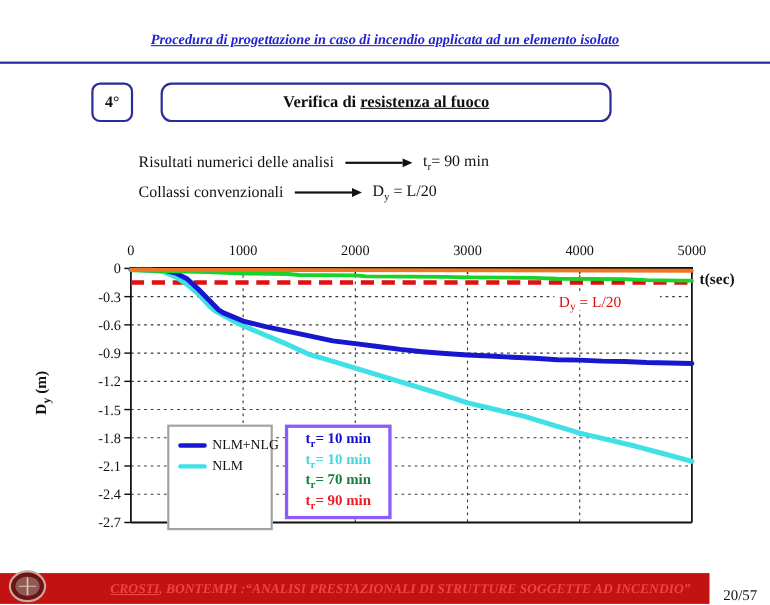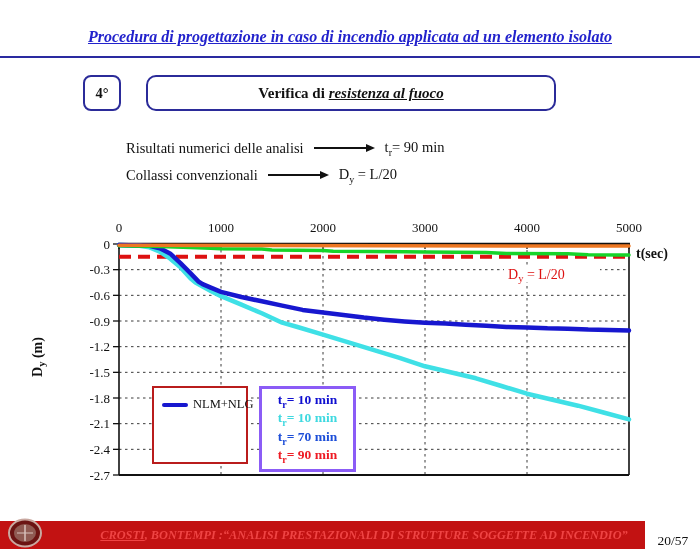"Procedura di progettazione in caso" .title { font-size: 16px -> 13px }
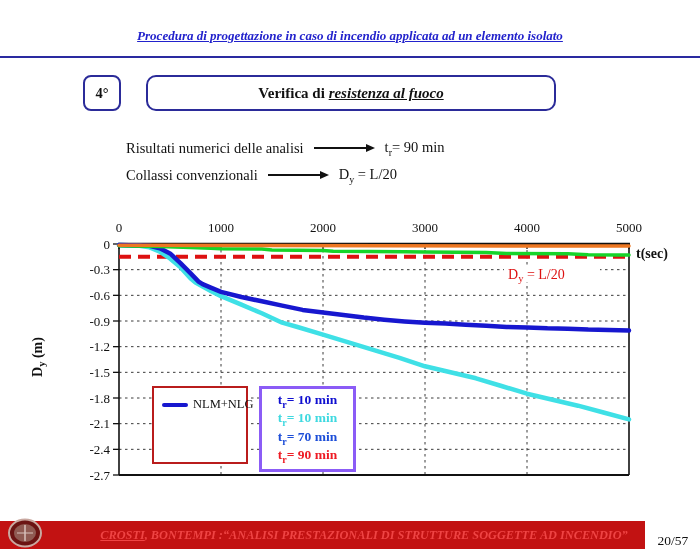"resistenza al fuoco" .step-box .em { font-style: italic -> none }
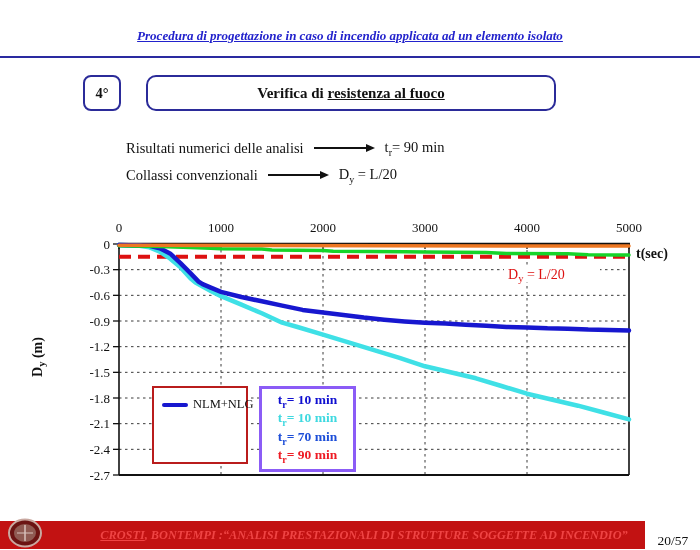"NLM+NLG" .legend-box { border: 2px solid #b91c1c -> 2px solid #a3a3a3; height: 78px -> 96px }
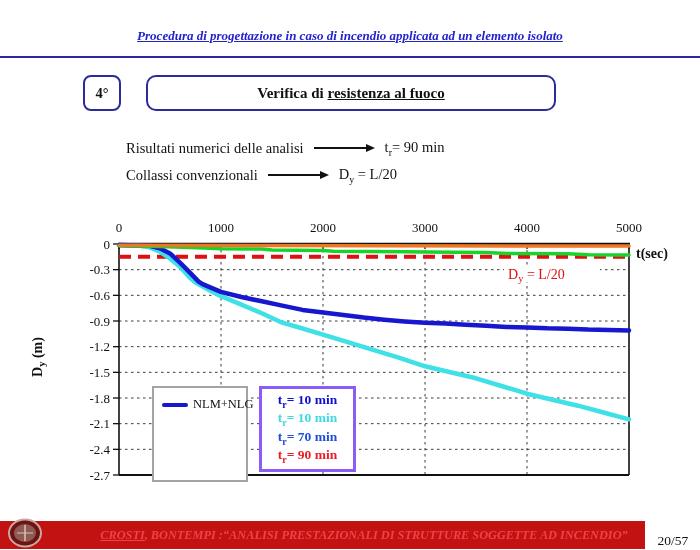"NLM" div.lrow { html: none -> <div> <span></span> <span>NLM</span> </div> }
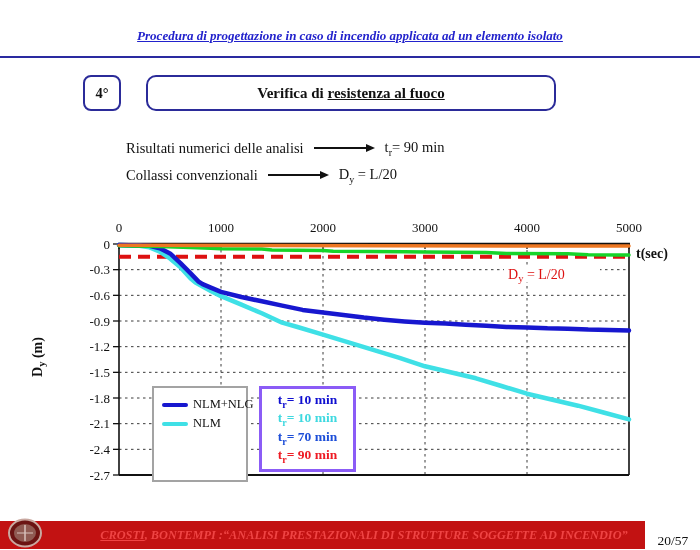"tr= 70 min" div.crow { color: #1d4ed8 -> #15803d }
